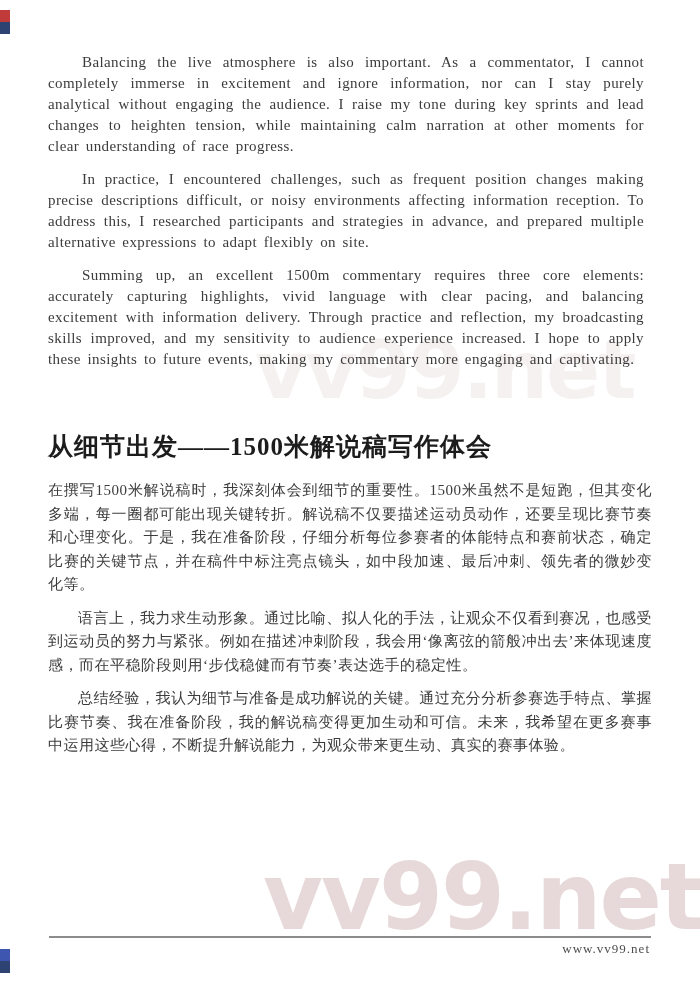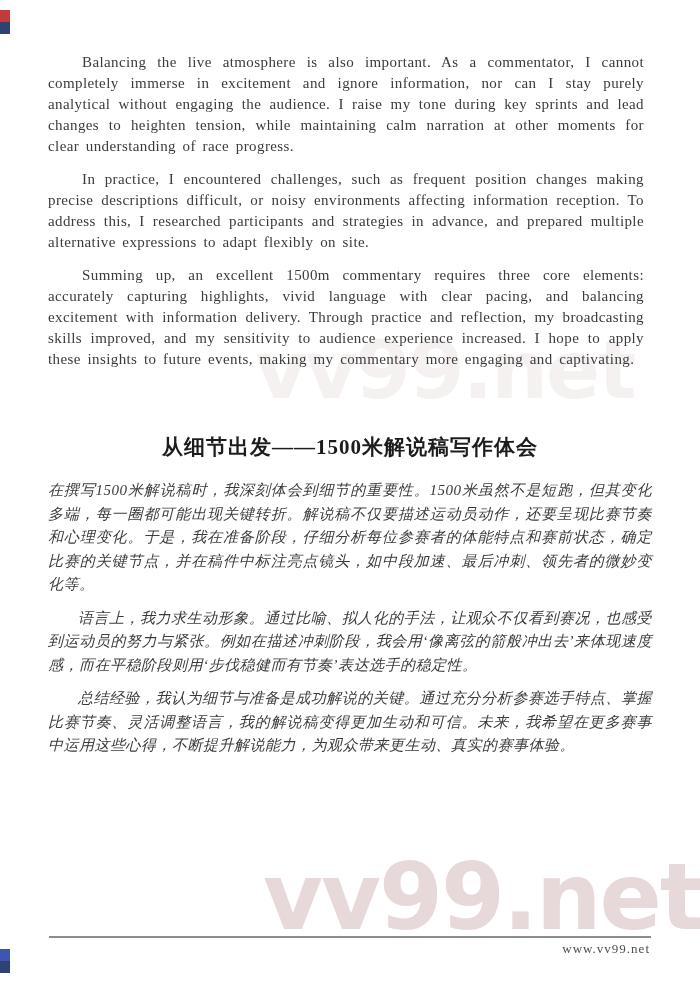"从细节出发——1500米解说稿写作体会" .doc-title { font-size: 21px -> 25px; text-align: center -> none }
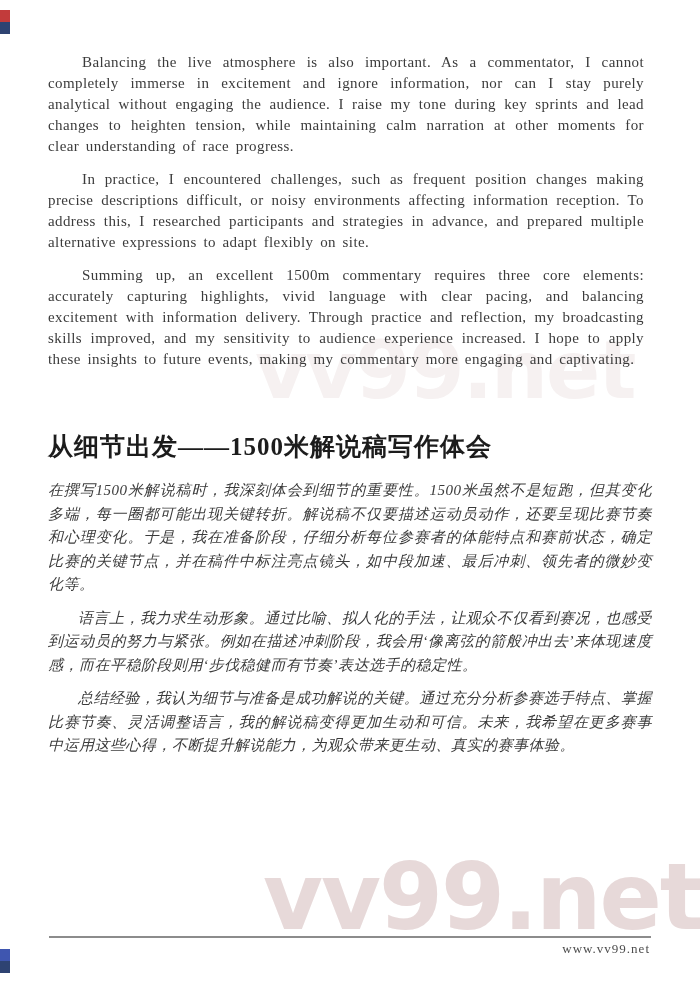"在撰写1500米解说稿时，我深刻体会到细节的重要性。1500米虽然不是短跑，但其" .cn-para { font-style: italic -> none }
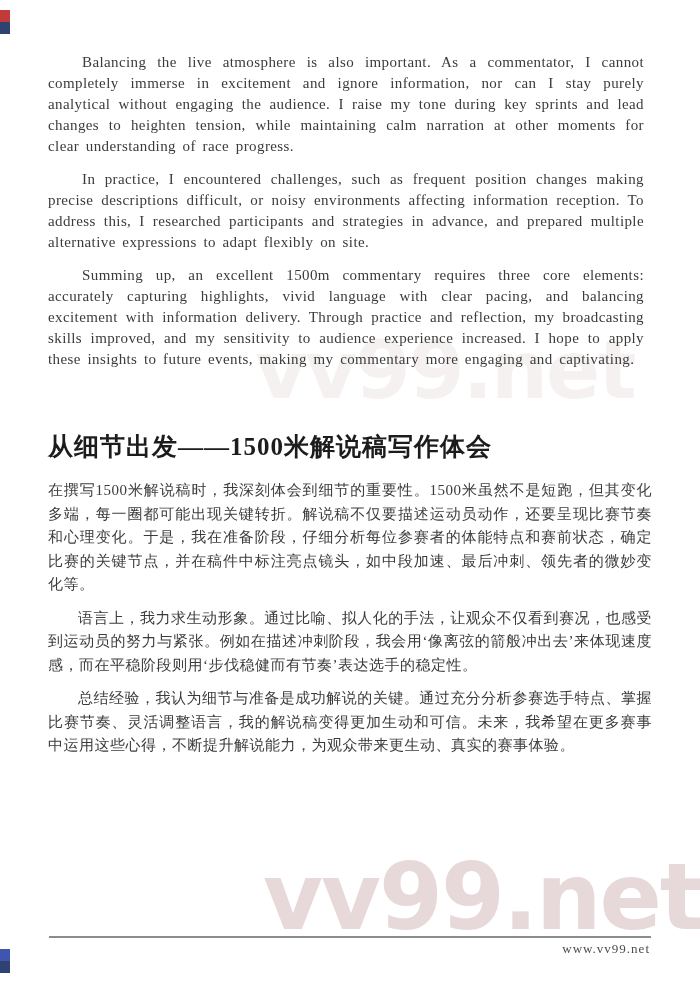"总结经验，我认为细节与准备是成功解说的关键。通过充分分析参赛选手特点、掌握比赛节" p.cn-para { text: 灵活调整语言 -> 我在准备阶段 }
